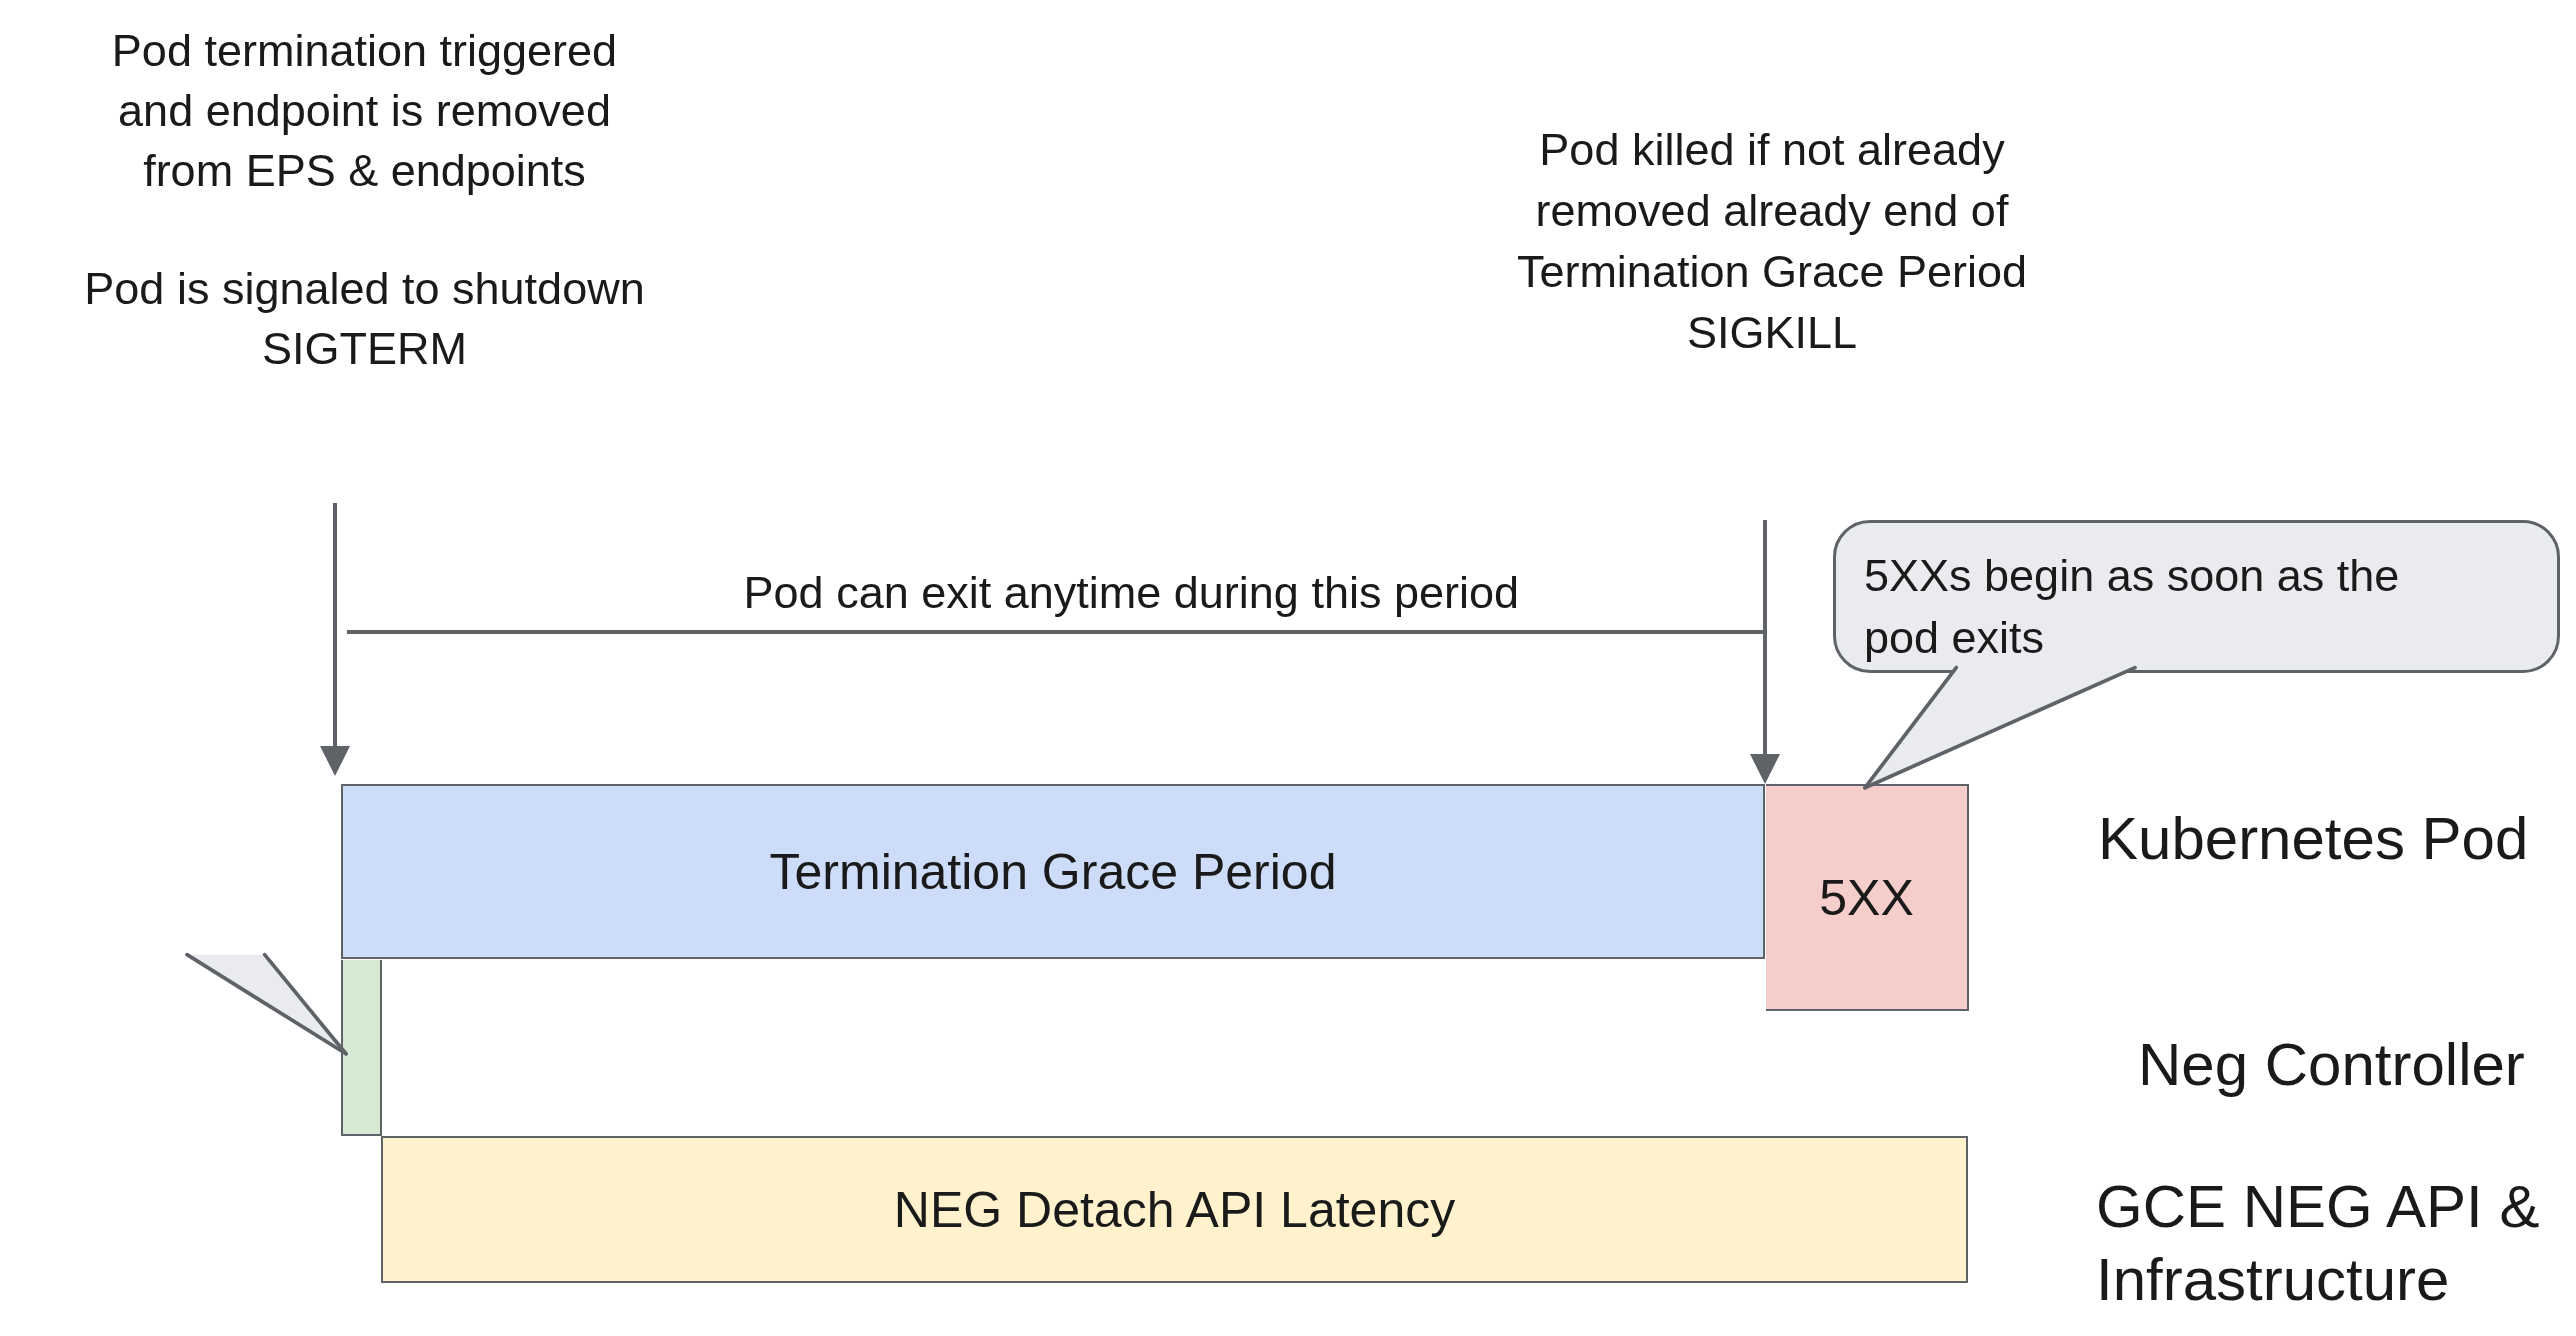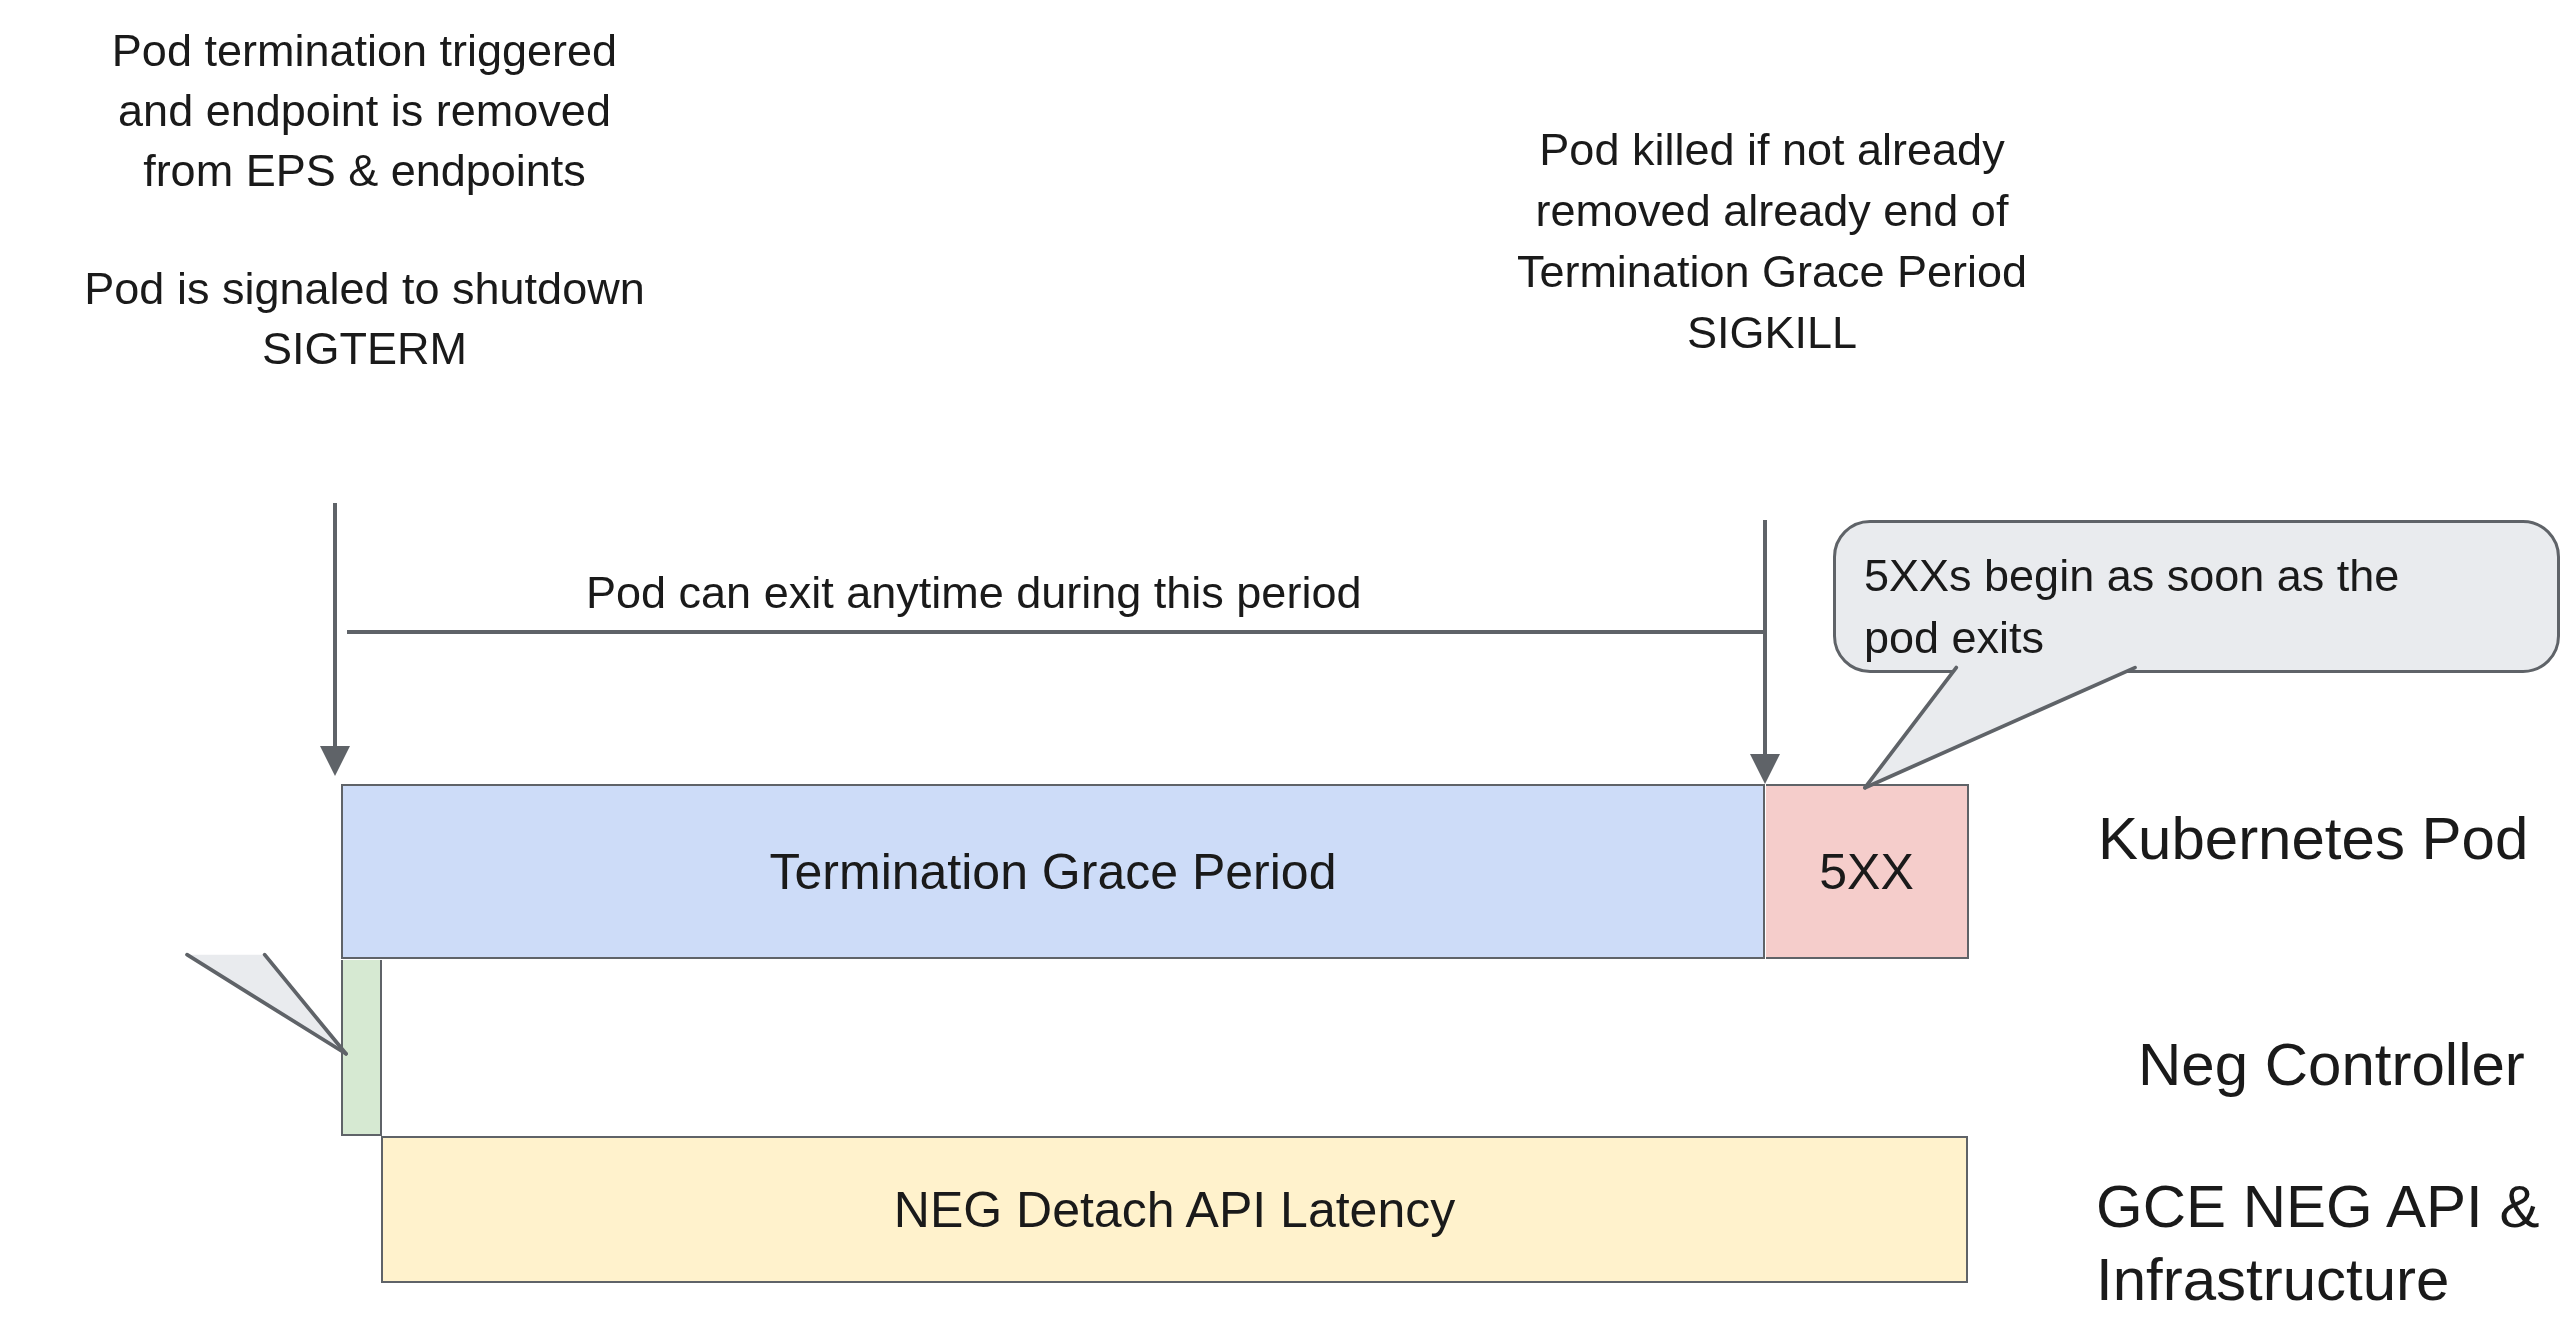"Pod can exit anytime during" .timeline-note { text-align: left -> right }
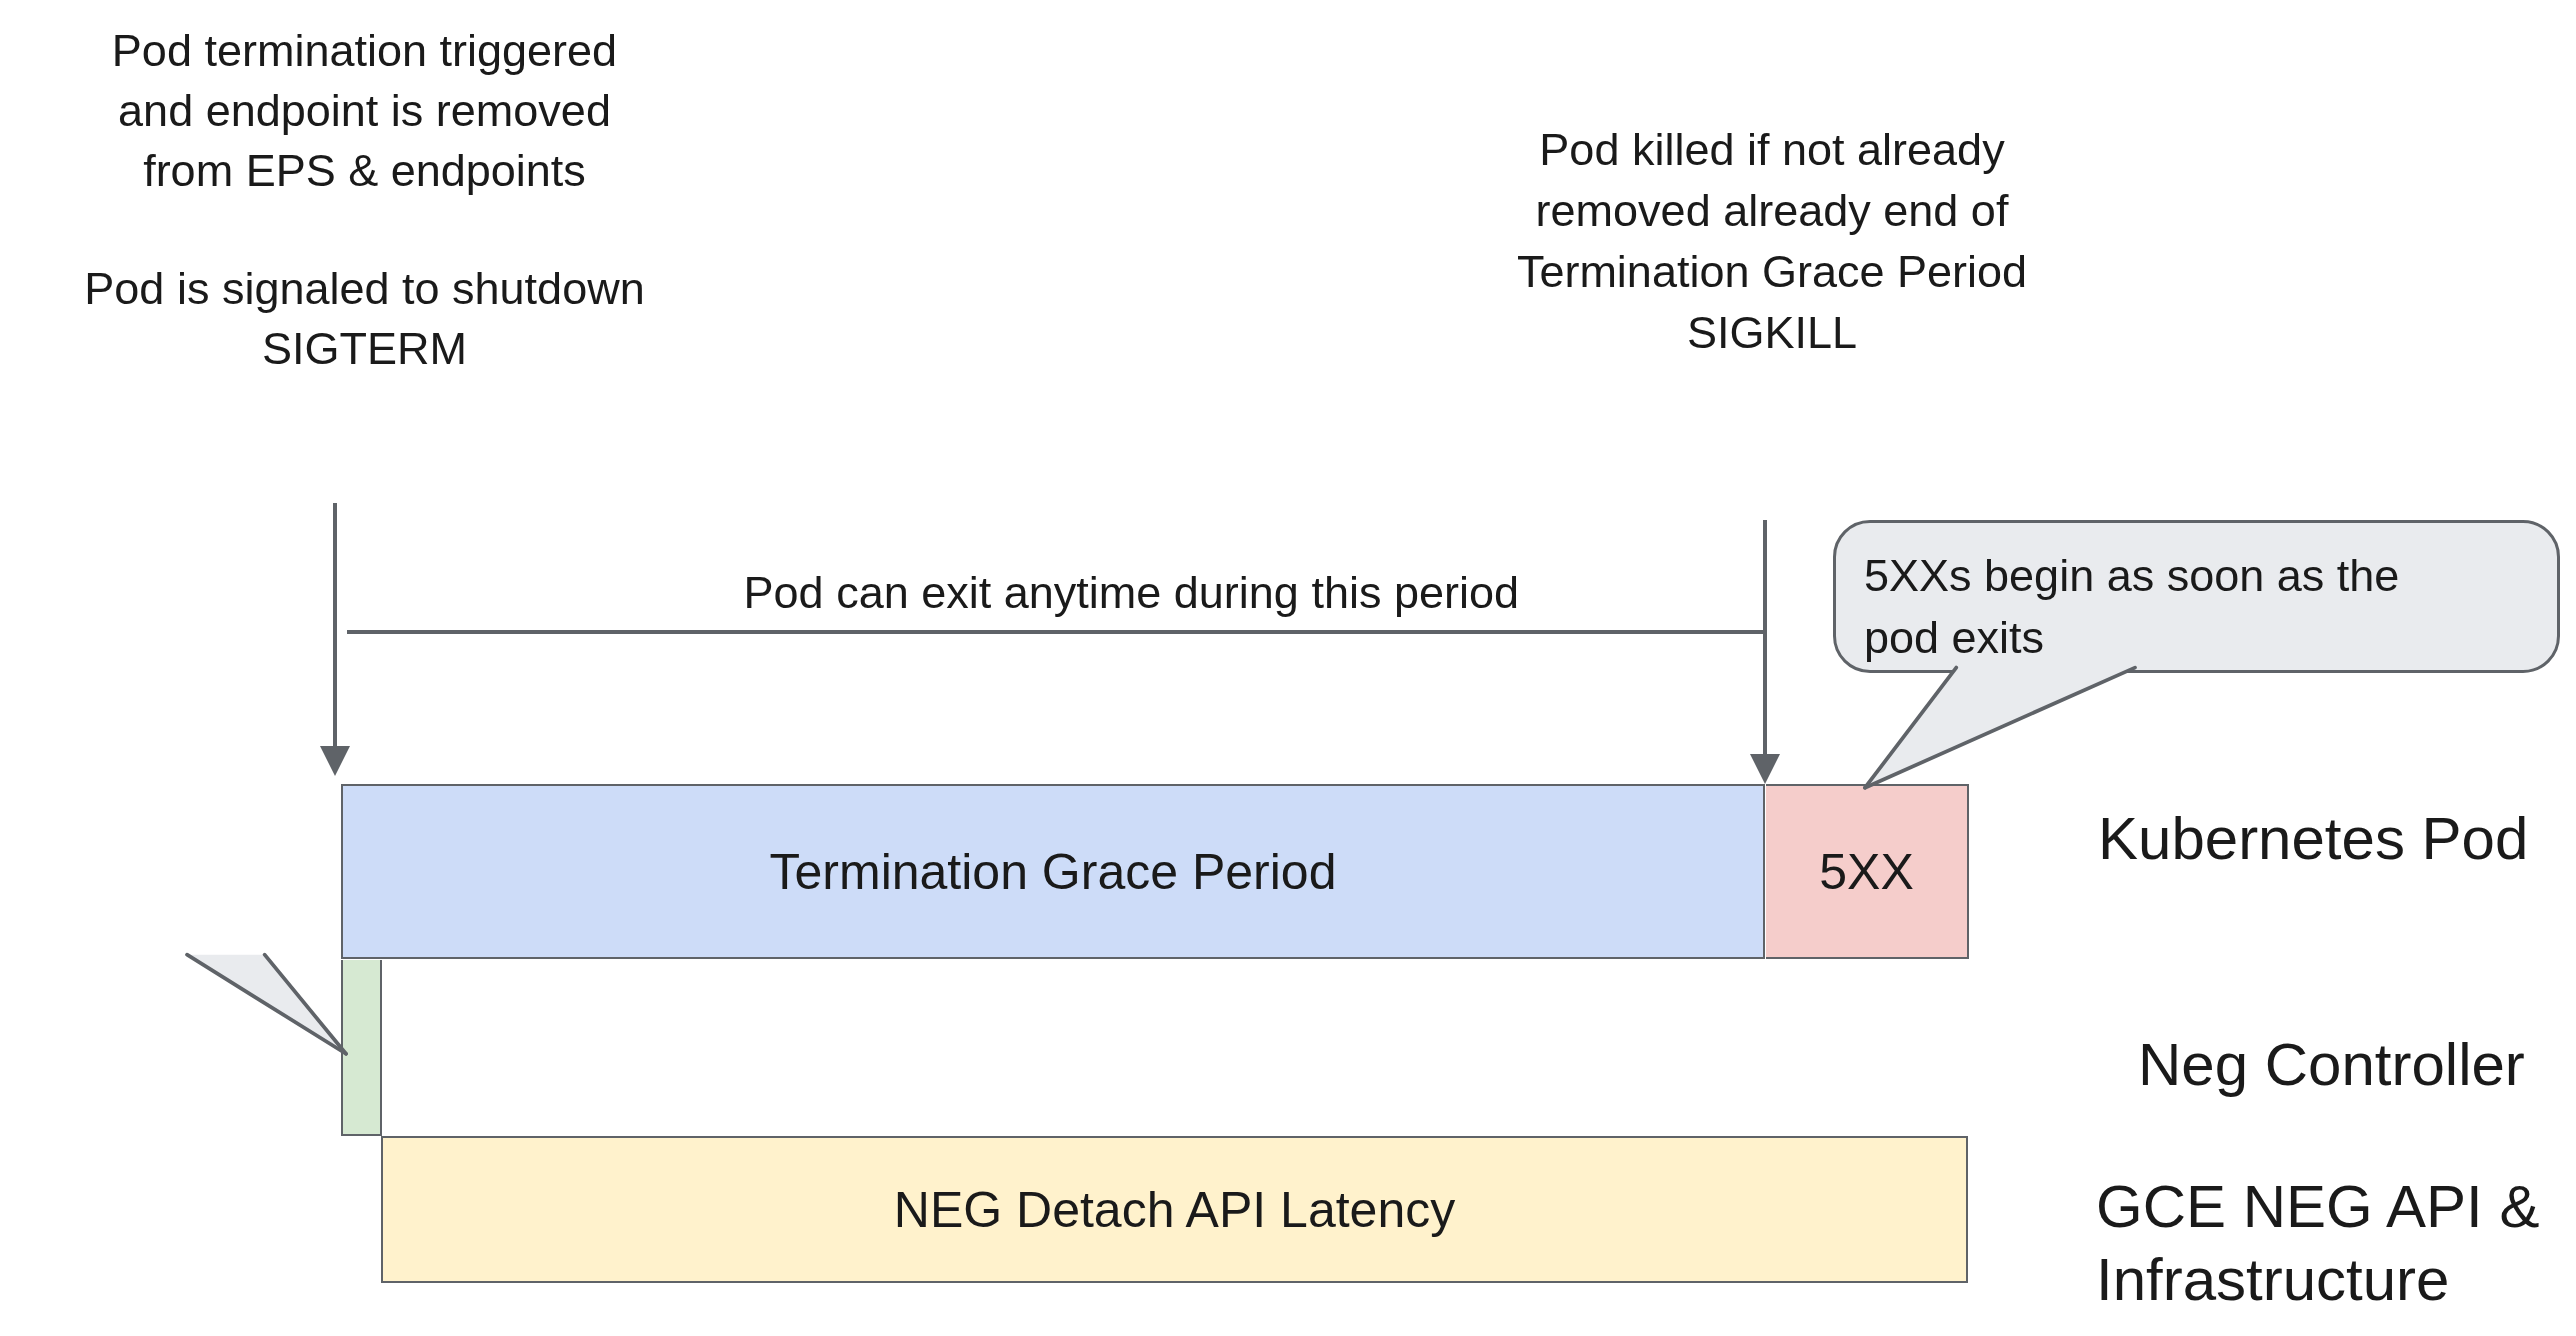"5XX" .bar-errors { height: 175px -> 227px }
